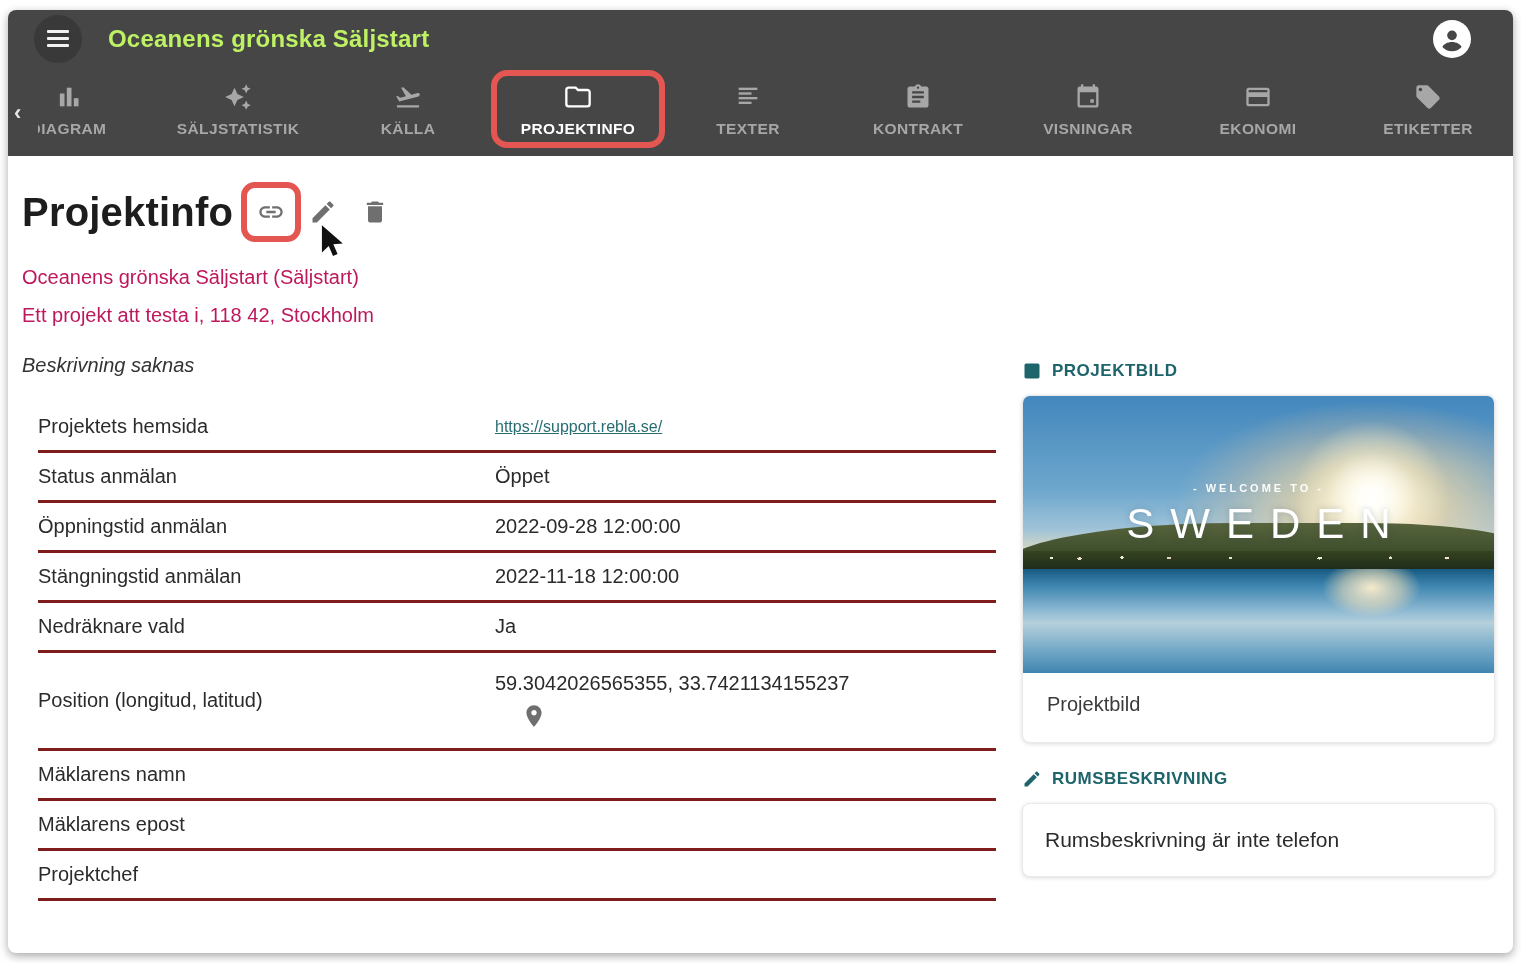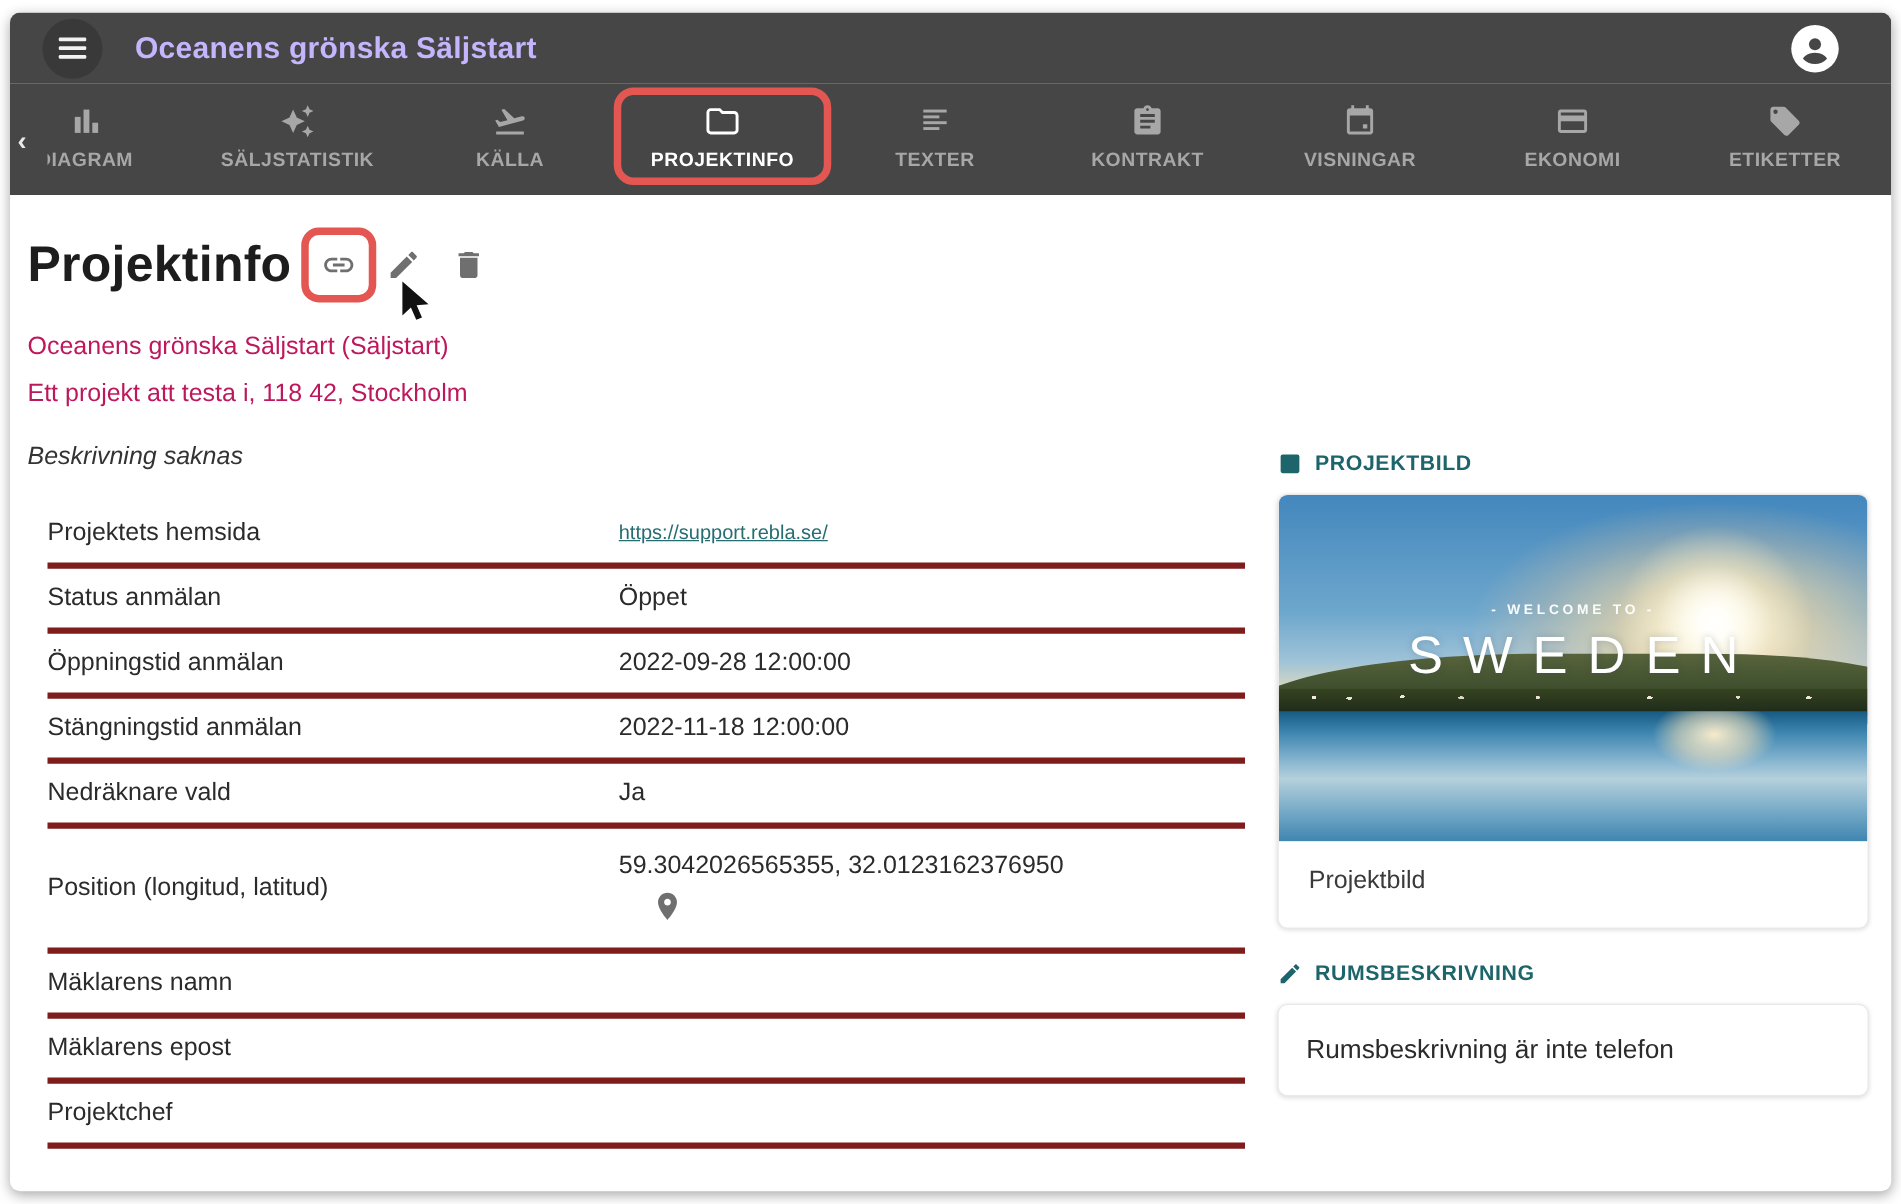"Oceanens grönska Säljstart" .app-title { color: #c4b5fd -> #bef264 }
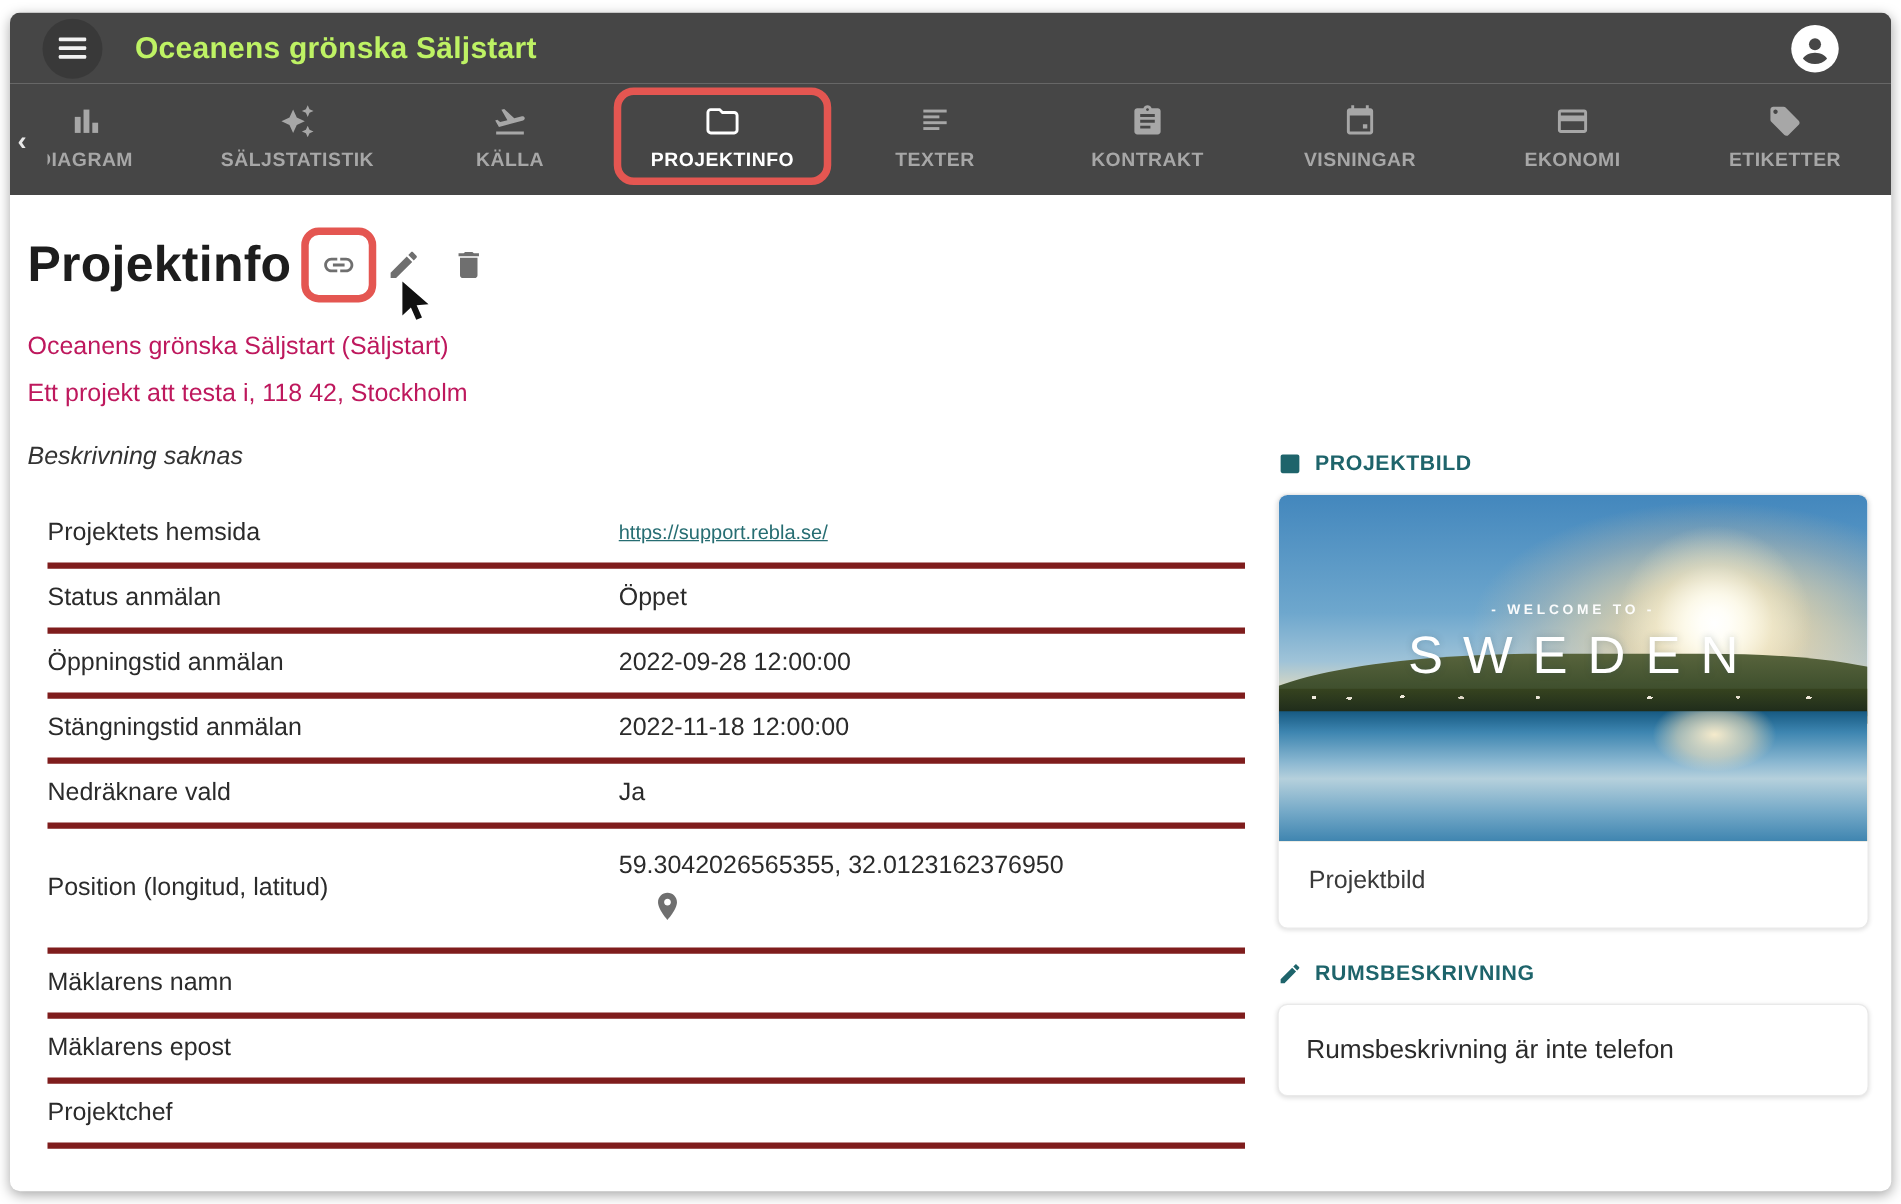"Projektets hemsida" .drow { border-bottom: 5px solid #7f1d1d -> 3px solid #7f1d1d }
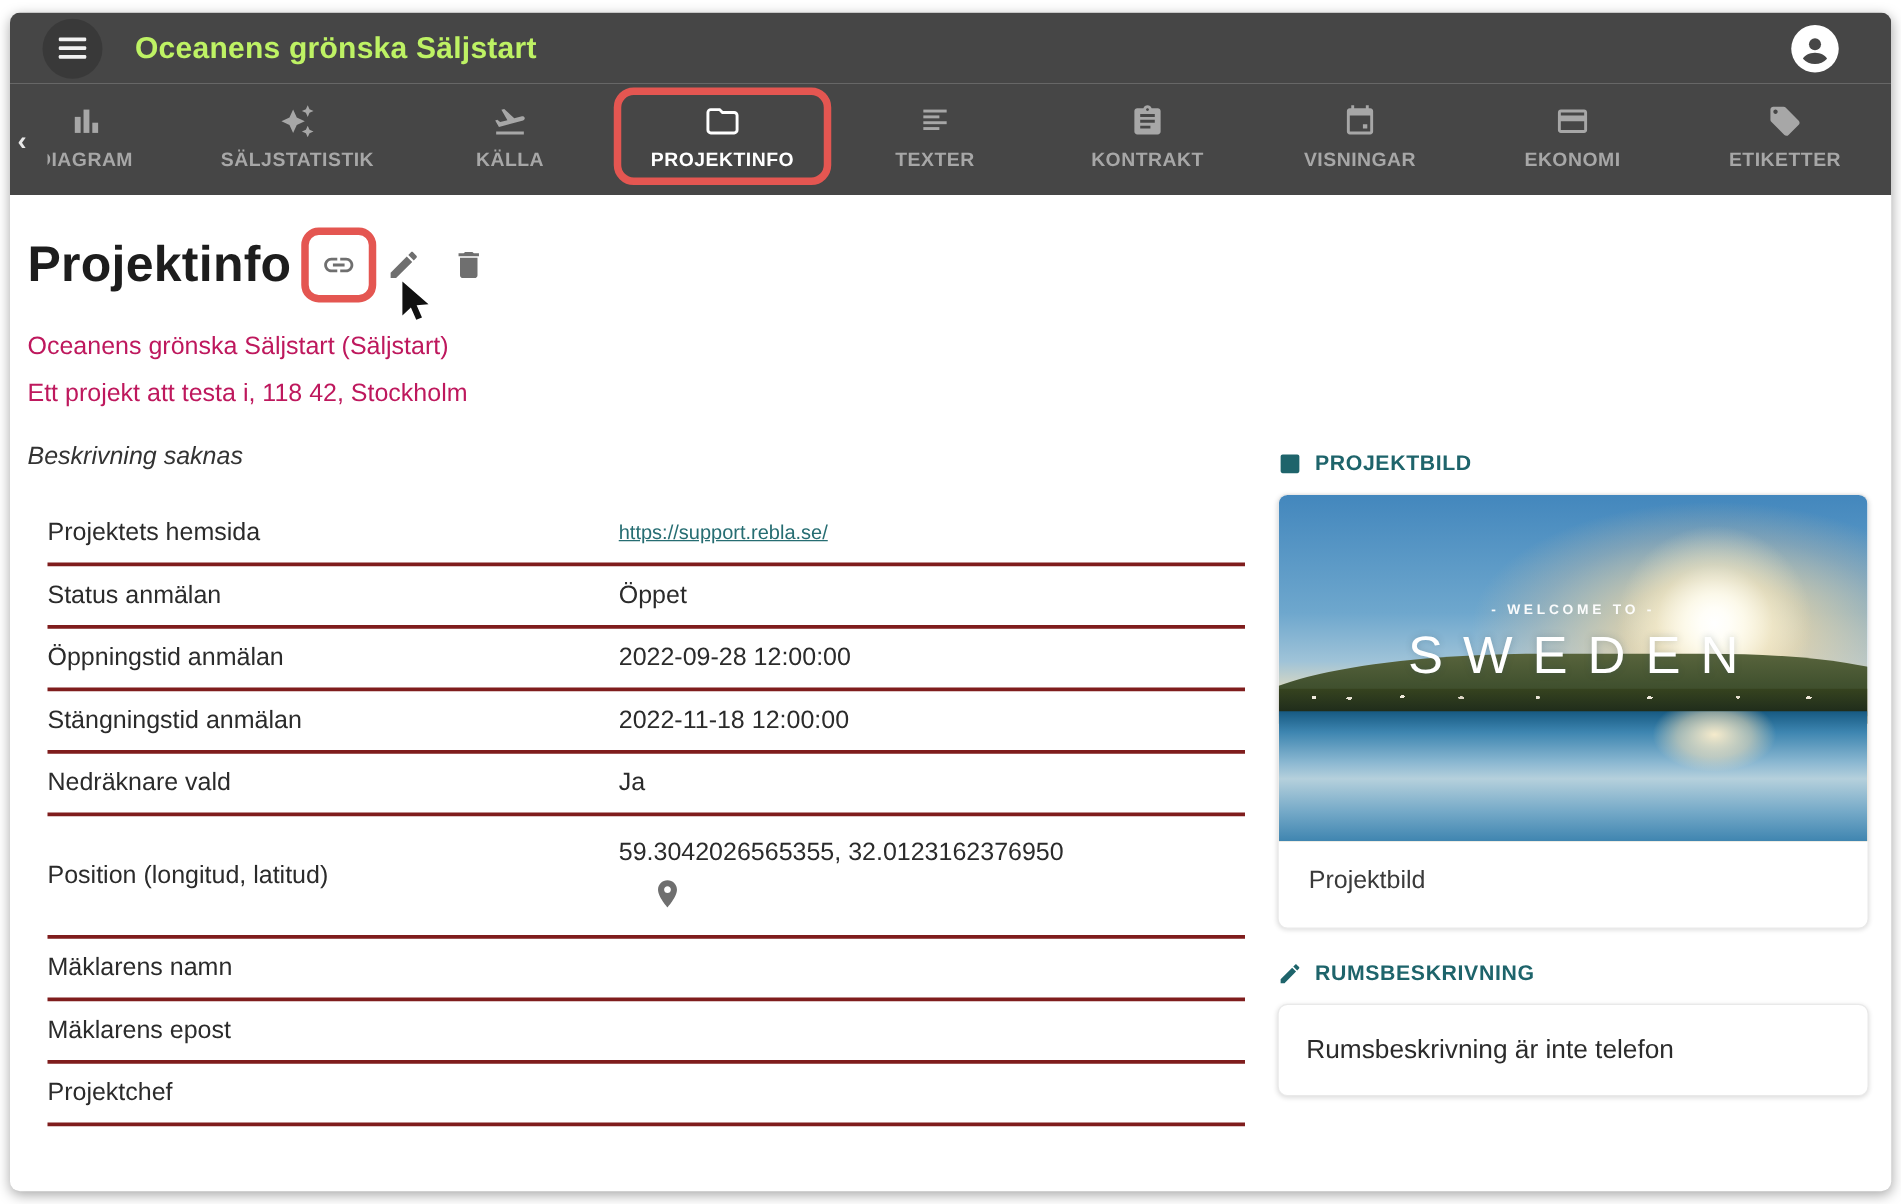"59.3042026565355, 32.0123162376950" div { text: 32.0123162376950 -> 33.7421134155237 }
